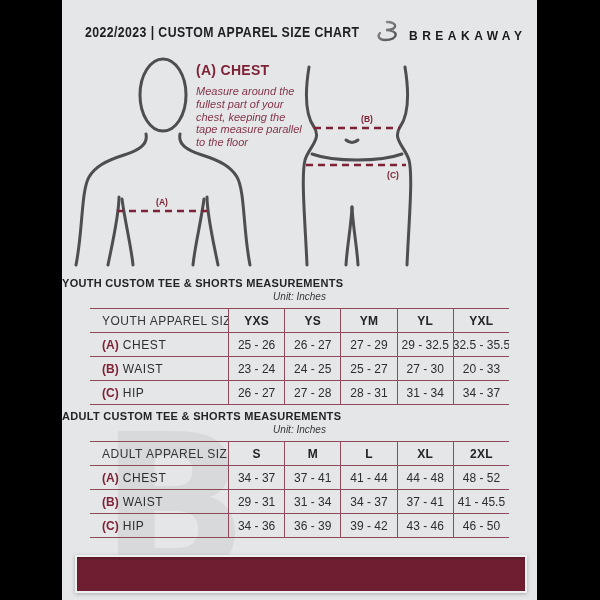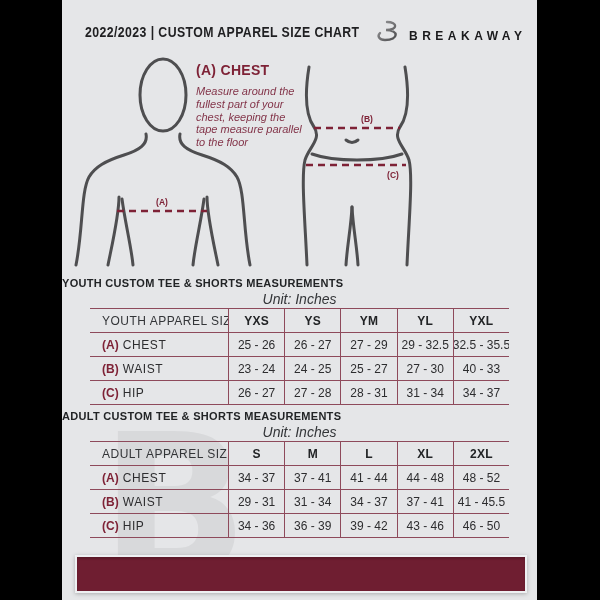"Unit: Inches" .sec-unit { font-size: 14px -> 10px }
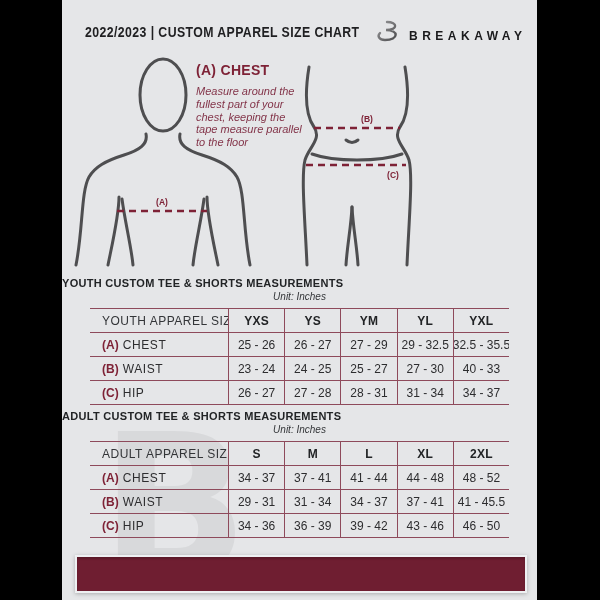"40 - 33" div.cell { text: 40 -> 20 }
